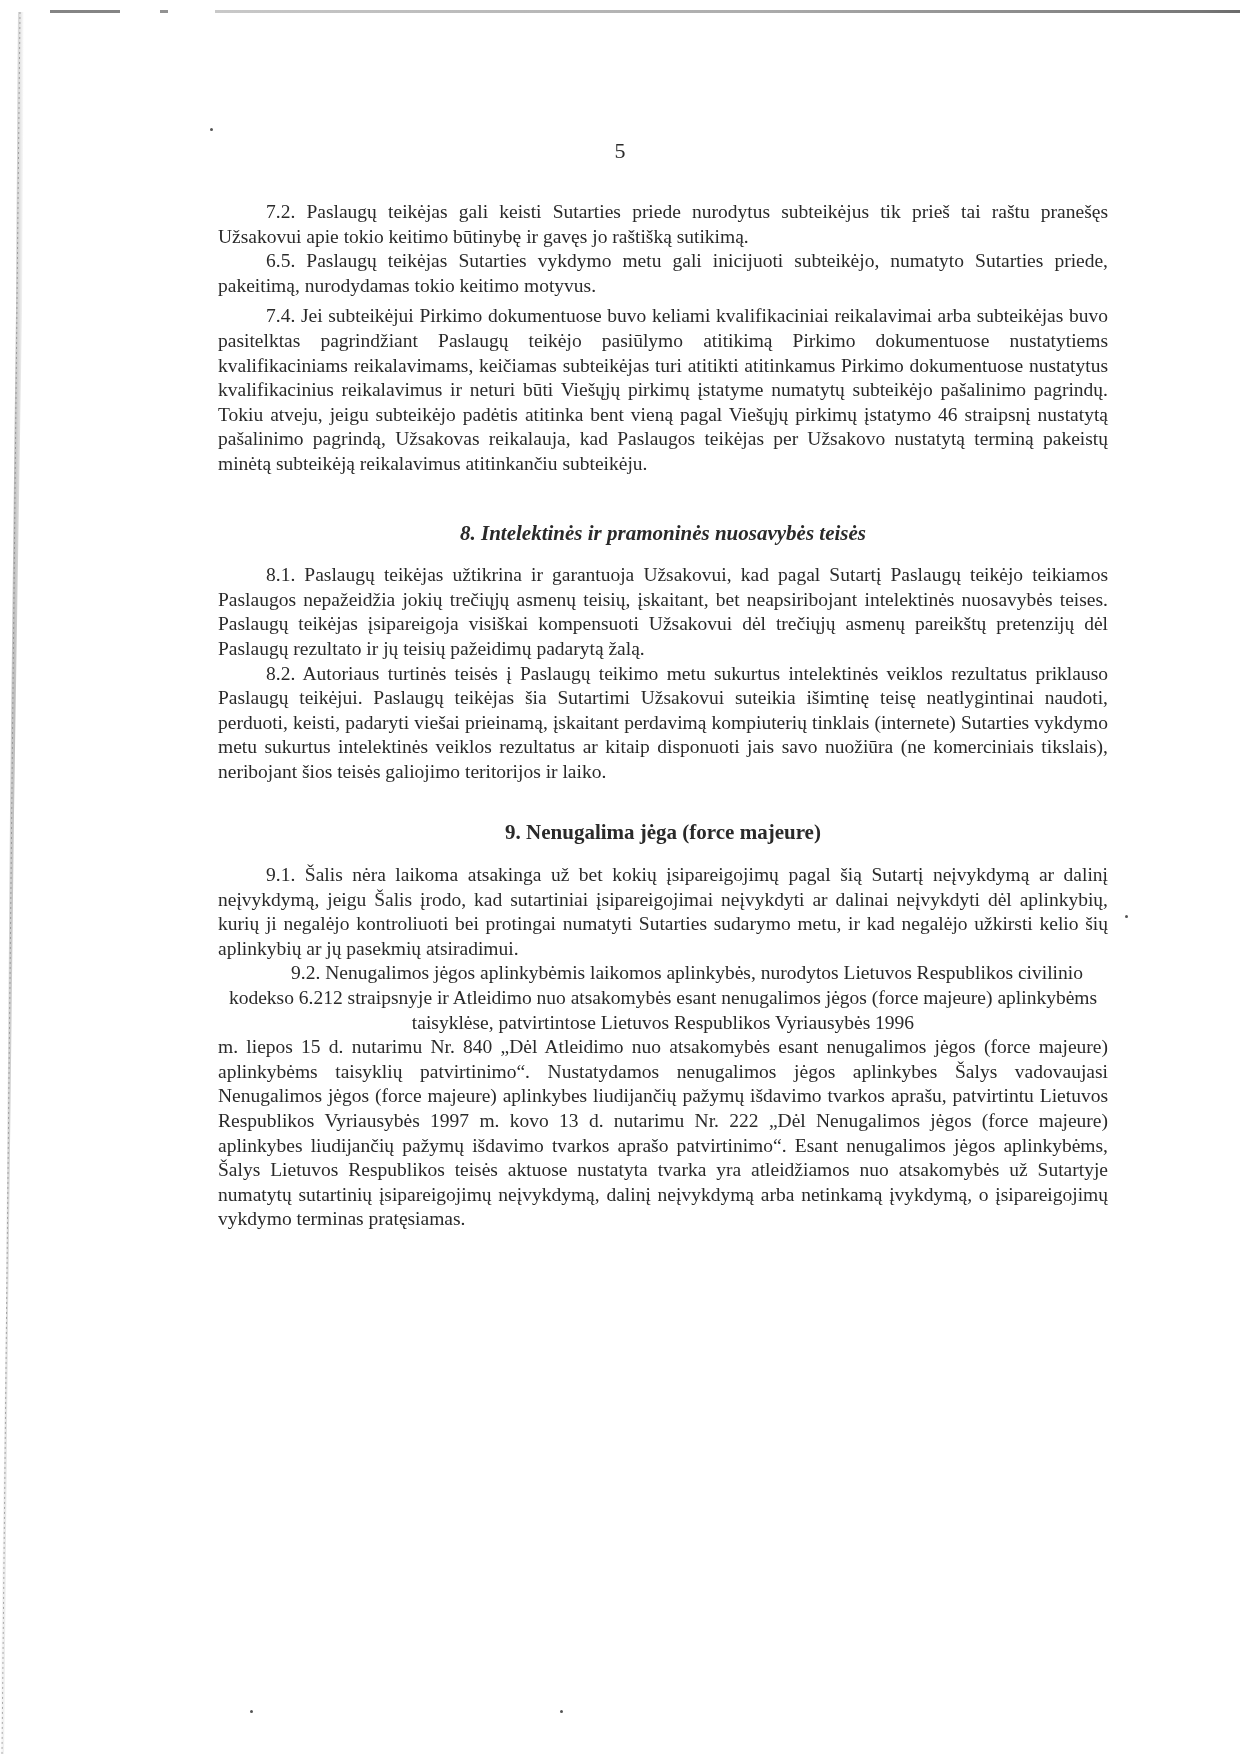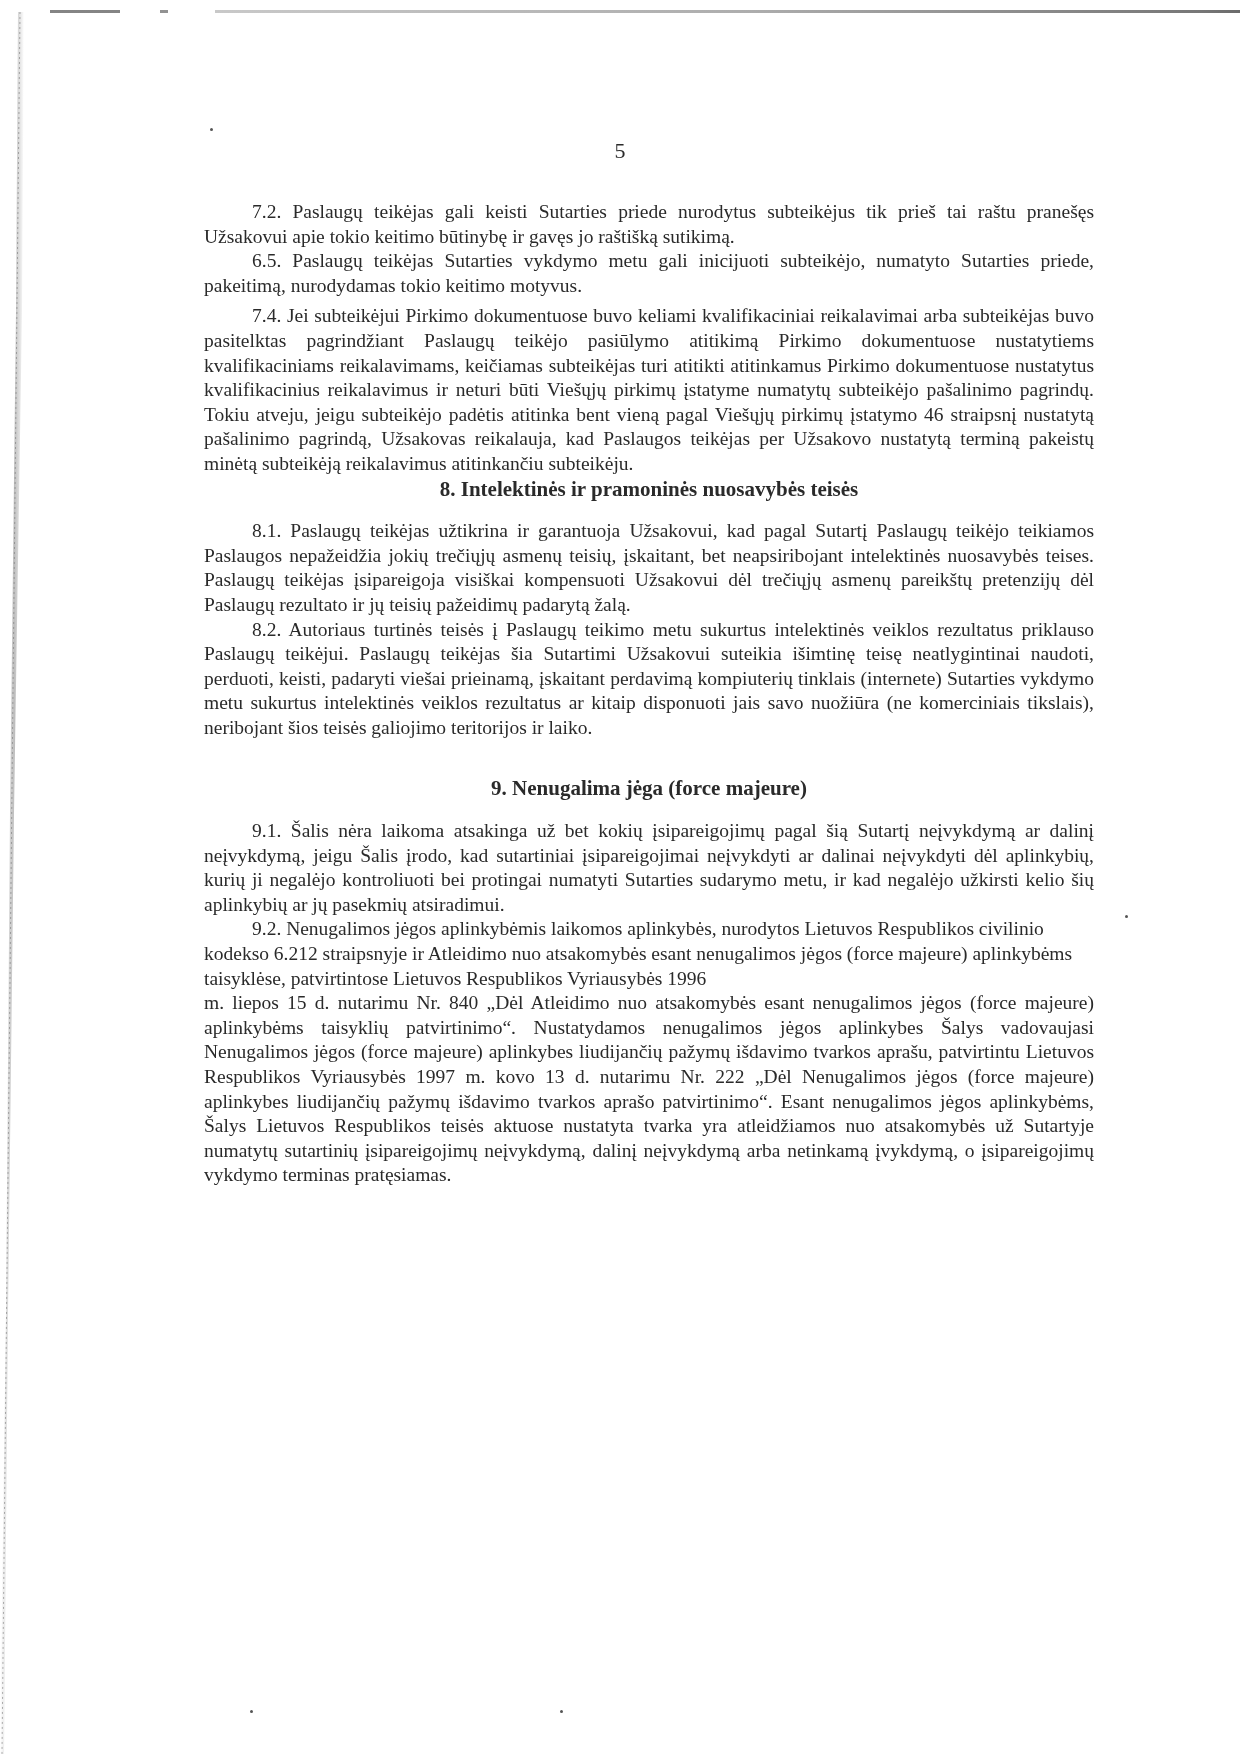"7.2. Paslaugų teikėjas gali keisti" .content { left: 204px -> 218px }
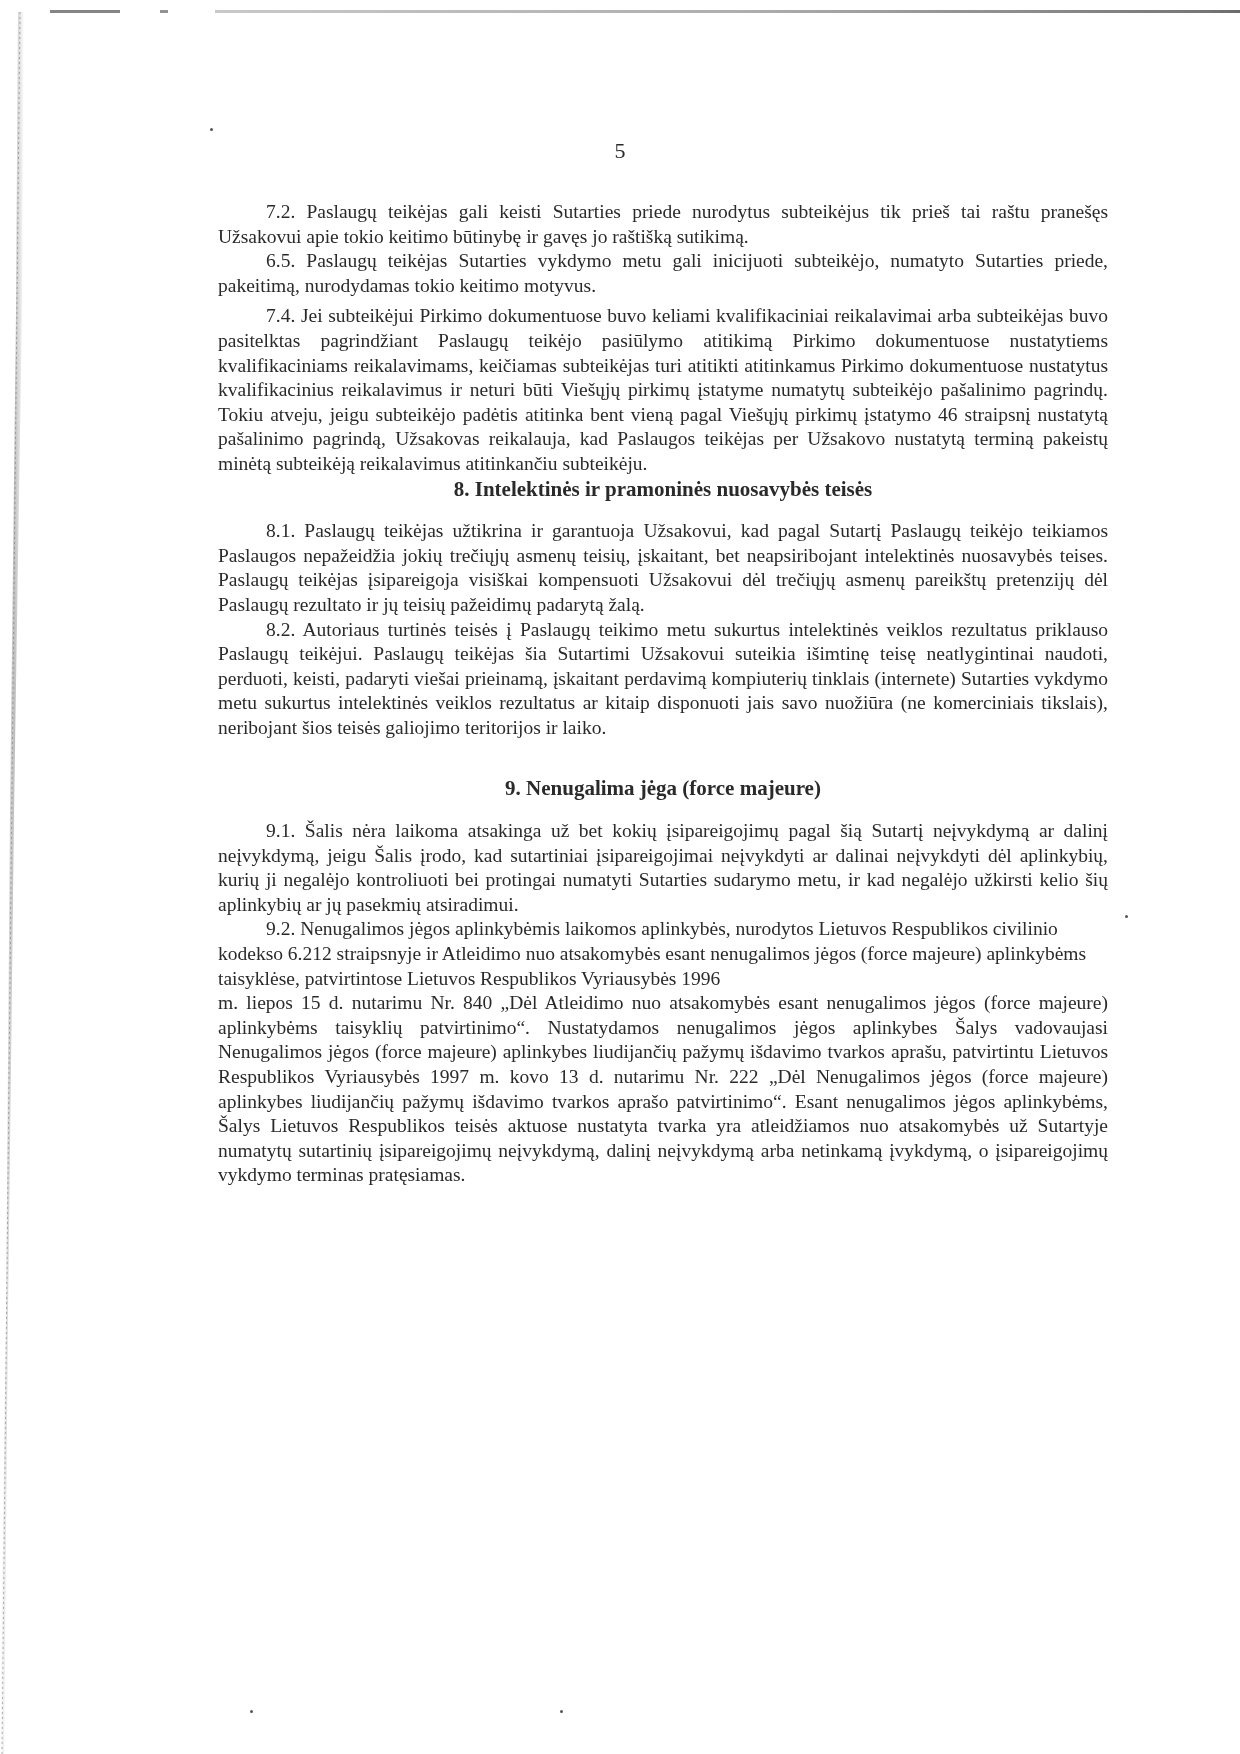"8. Intelektinės ir pramoninės nuosavybės" h2.section-heading { font-style: none -> italic; margin-top: none -> 44px }
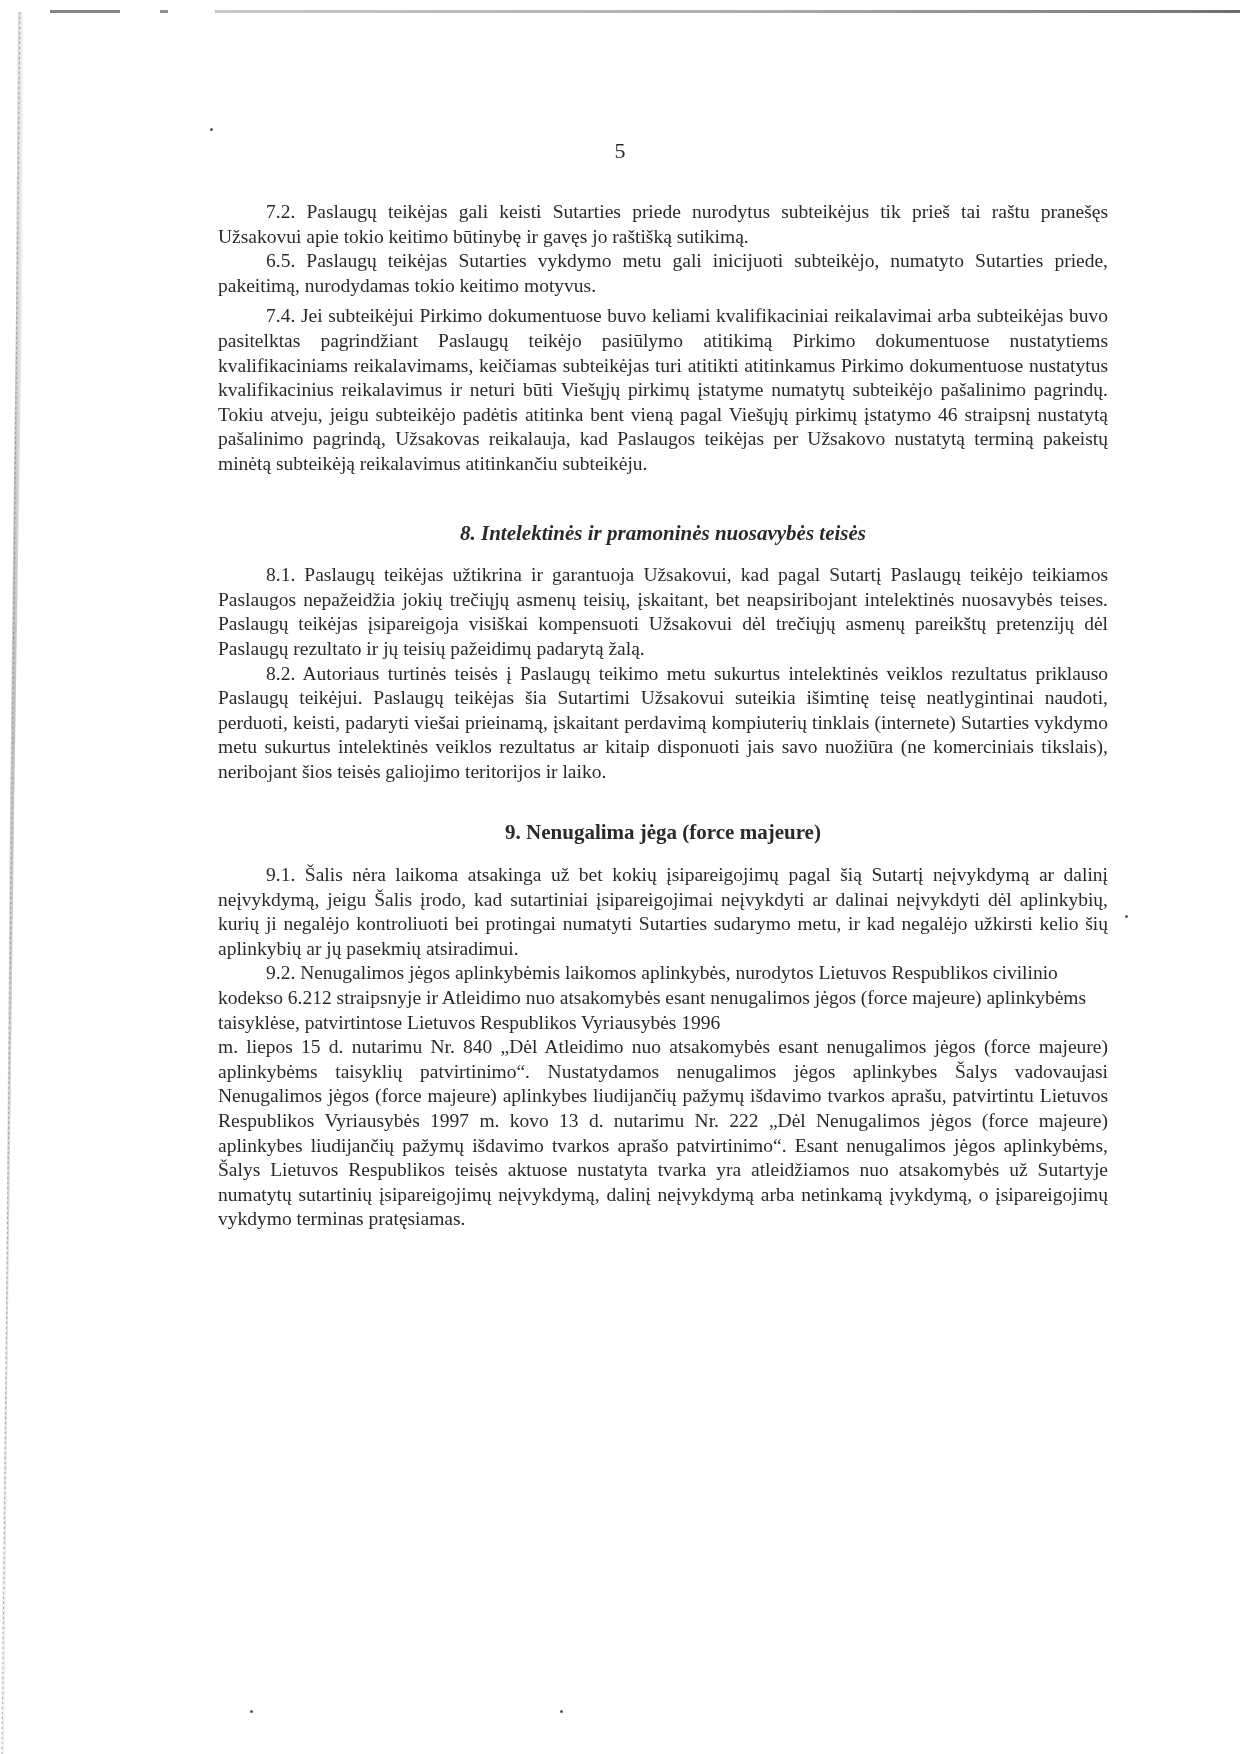"9.2. Nenugalimos jėgos aplinkybėmis" p.para { text-align: left -> center }
